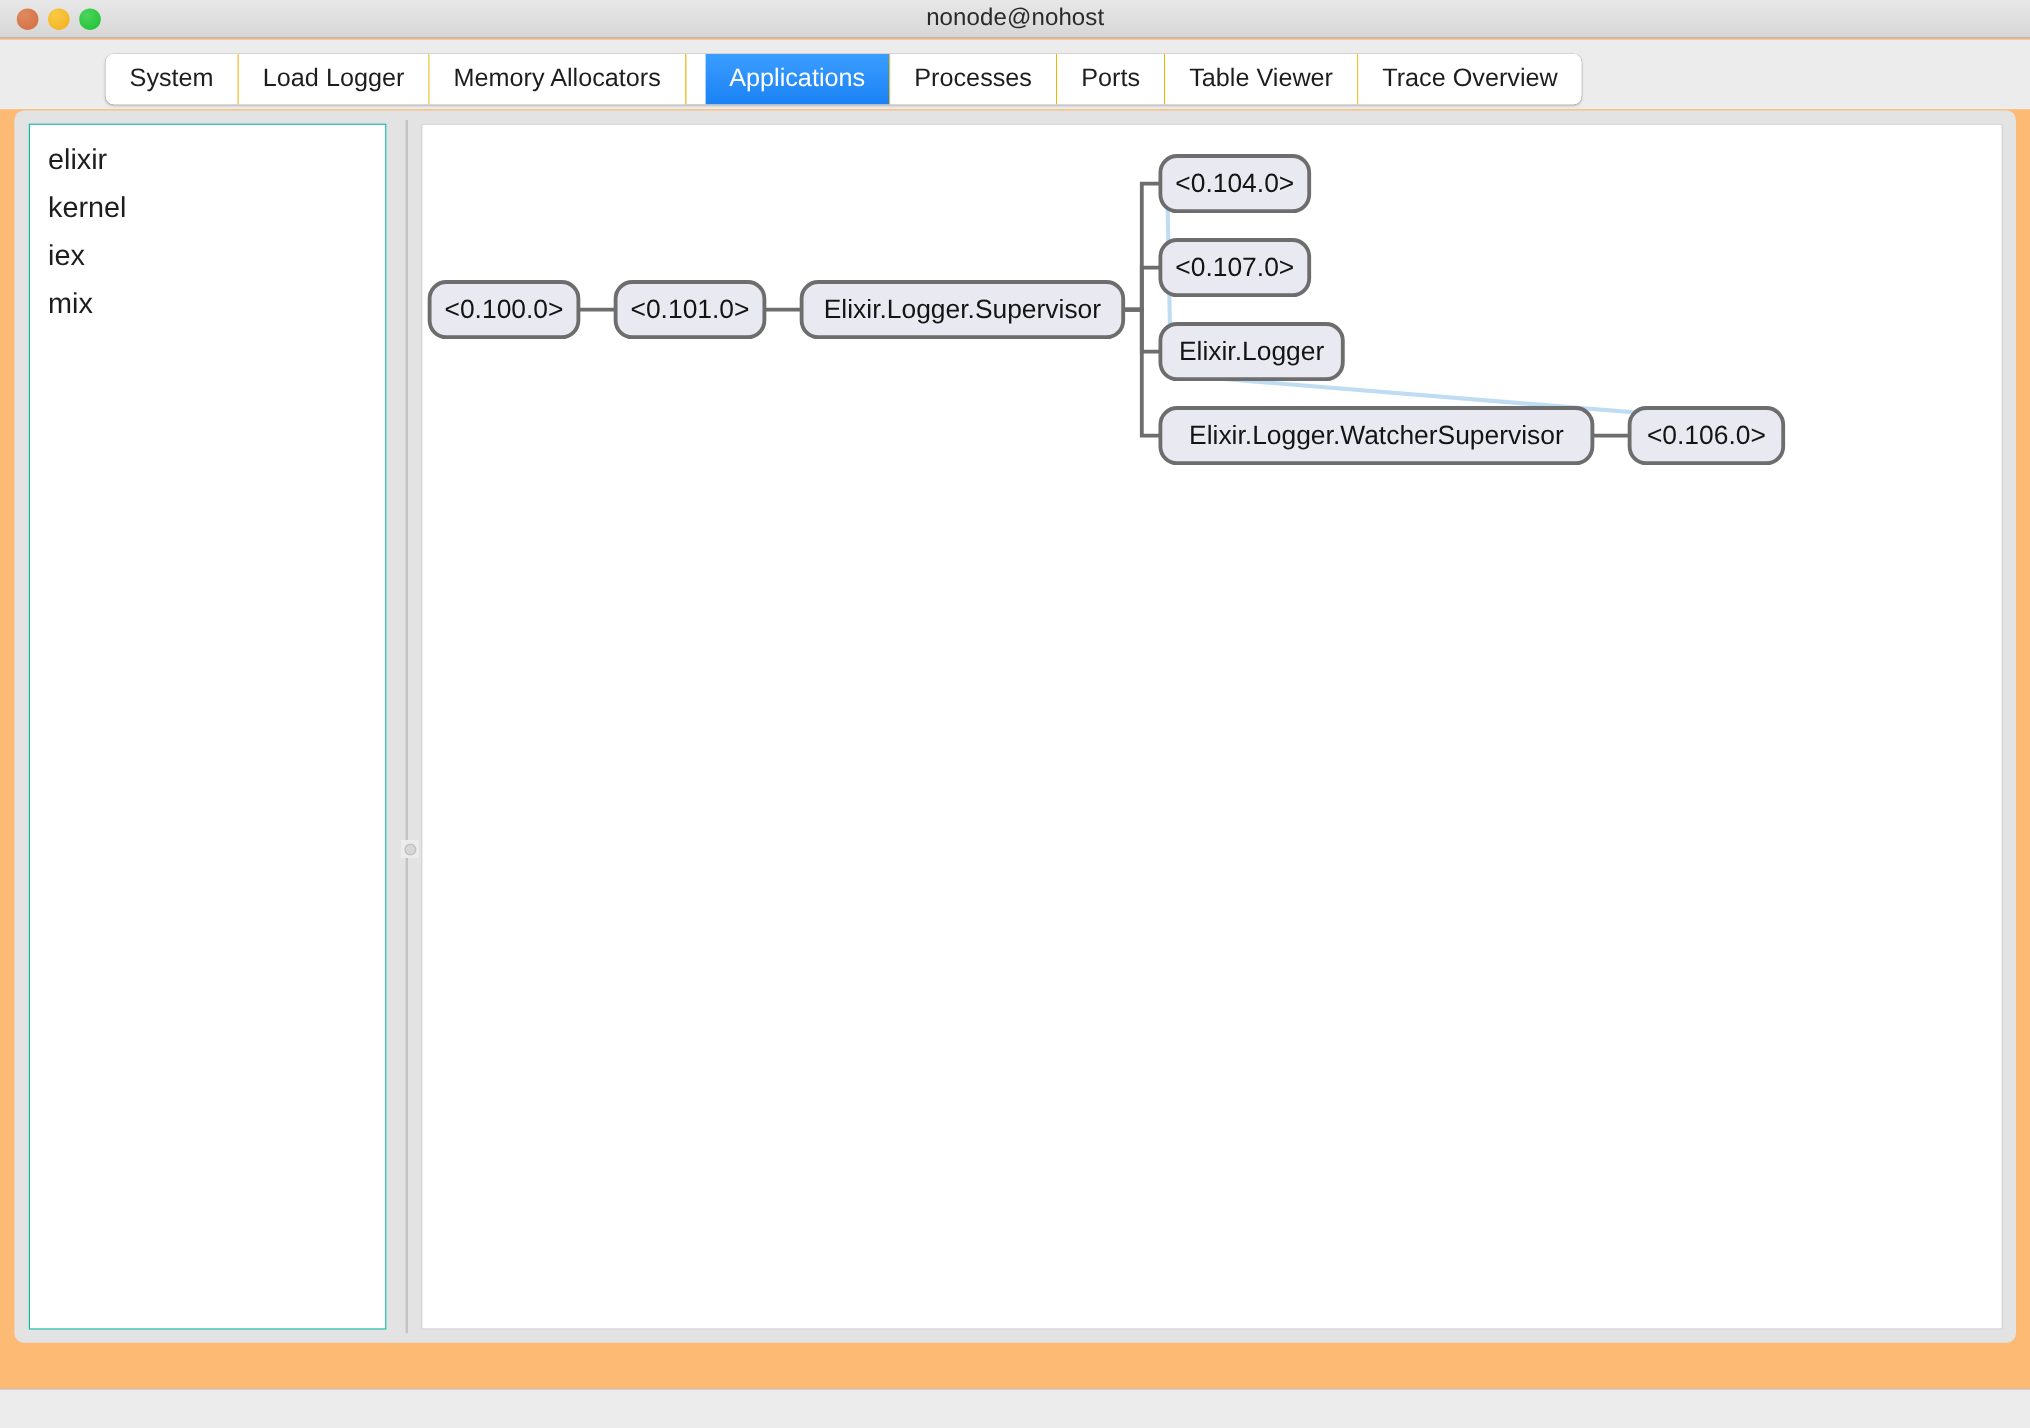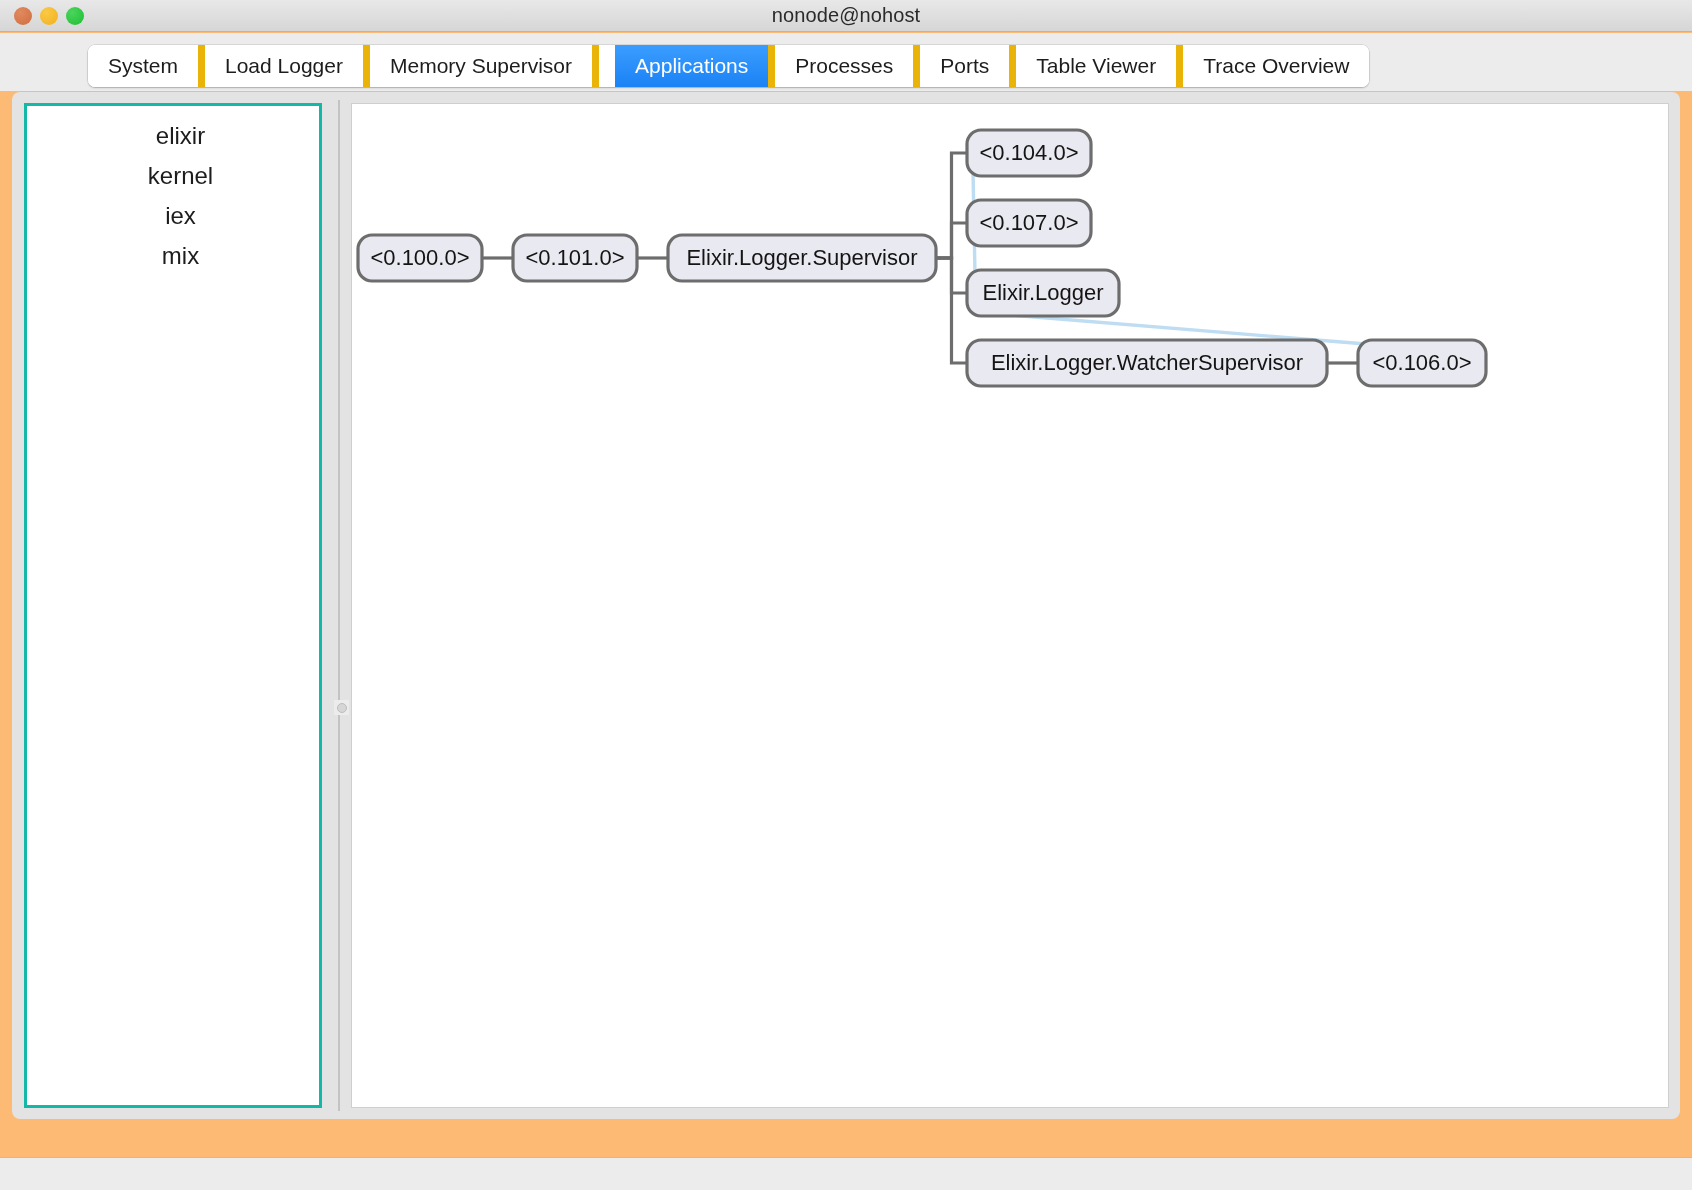"System" .tab { border-right: 7px solid #eab308 -> 1px solid #eab308 }
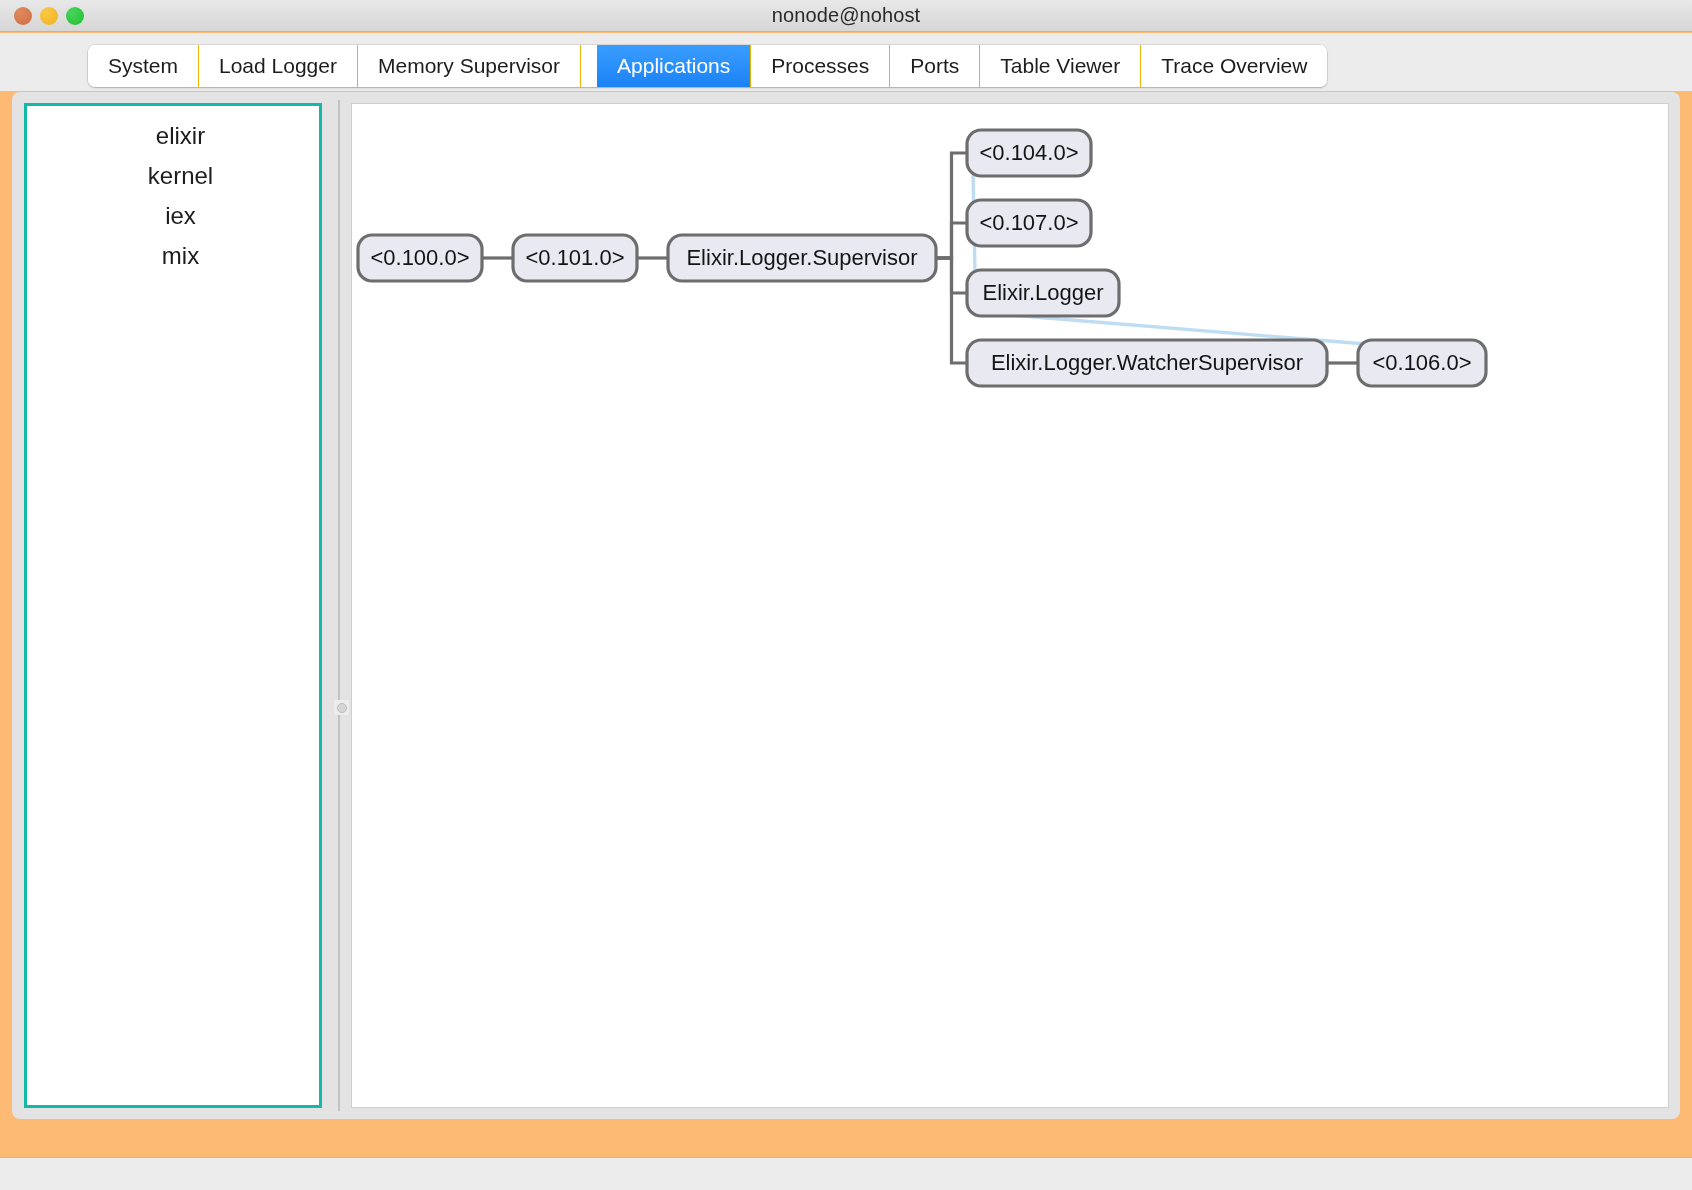"Memory Supervisor" div.tab { text: Supervisor -> Allocators }
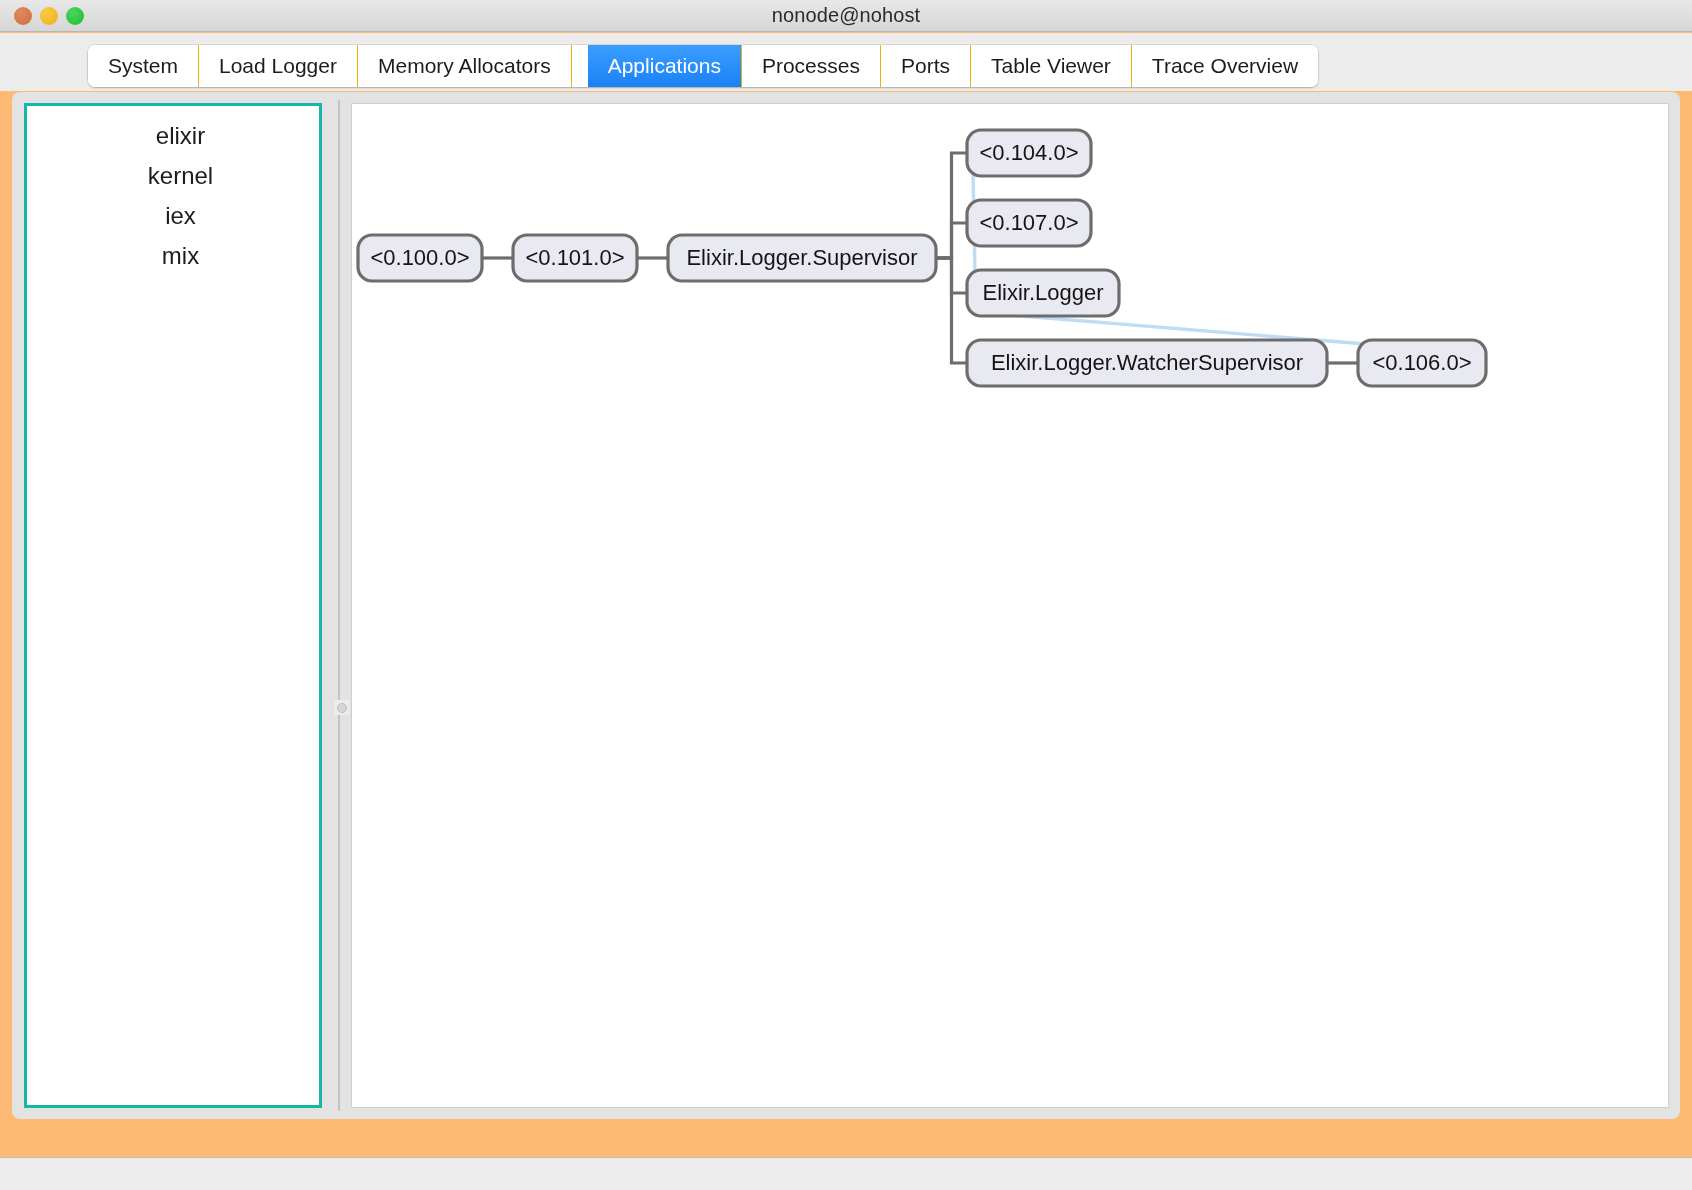"elixir" #sidebar { border: 3px solid #14b8a6 -> 1px solid #14b8a6; text-align: center -> none }
